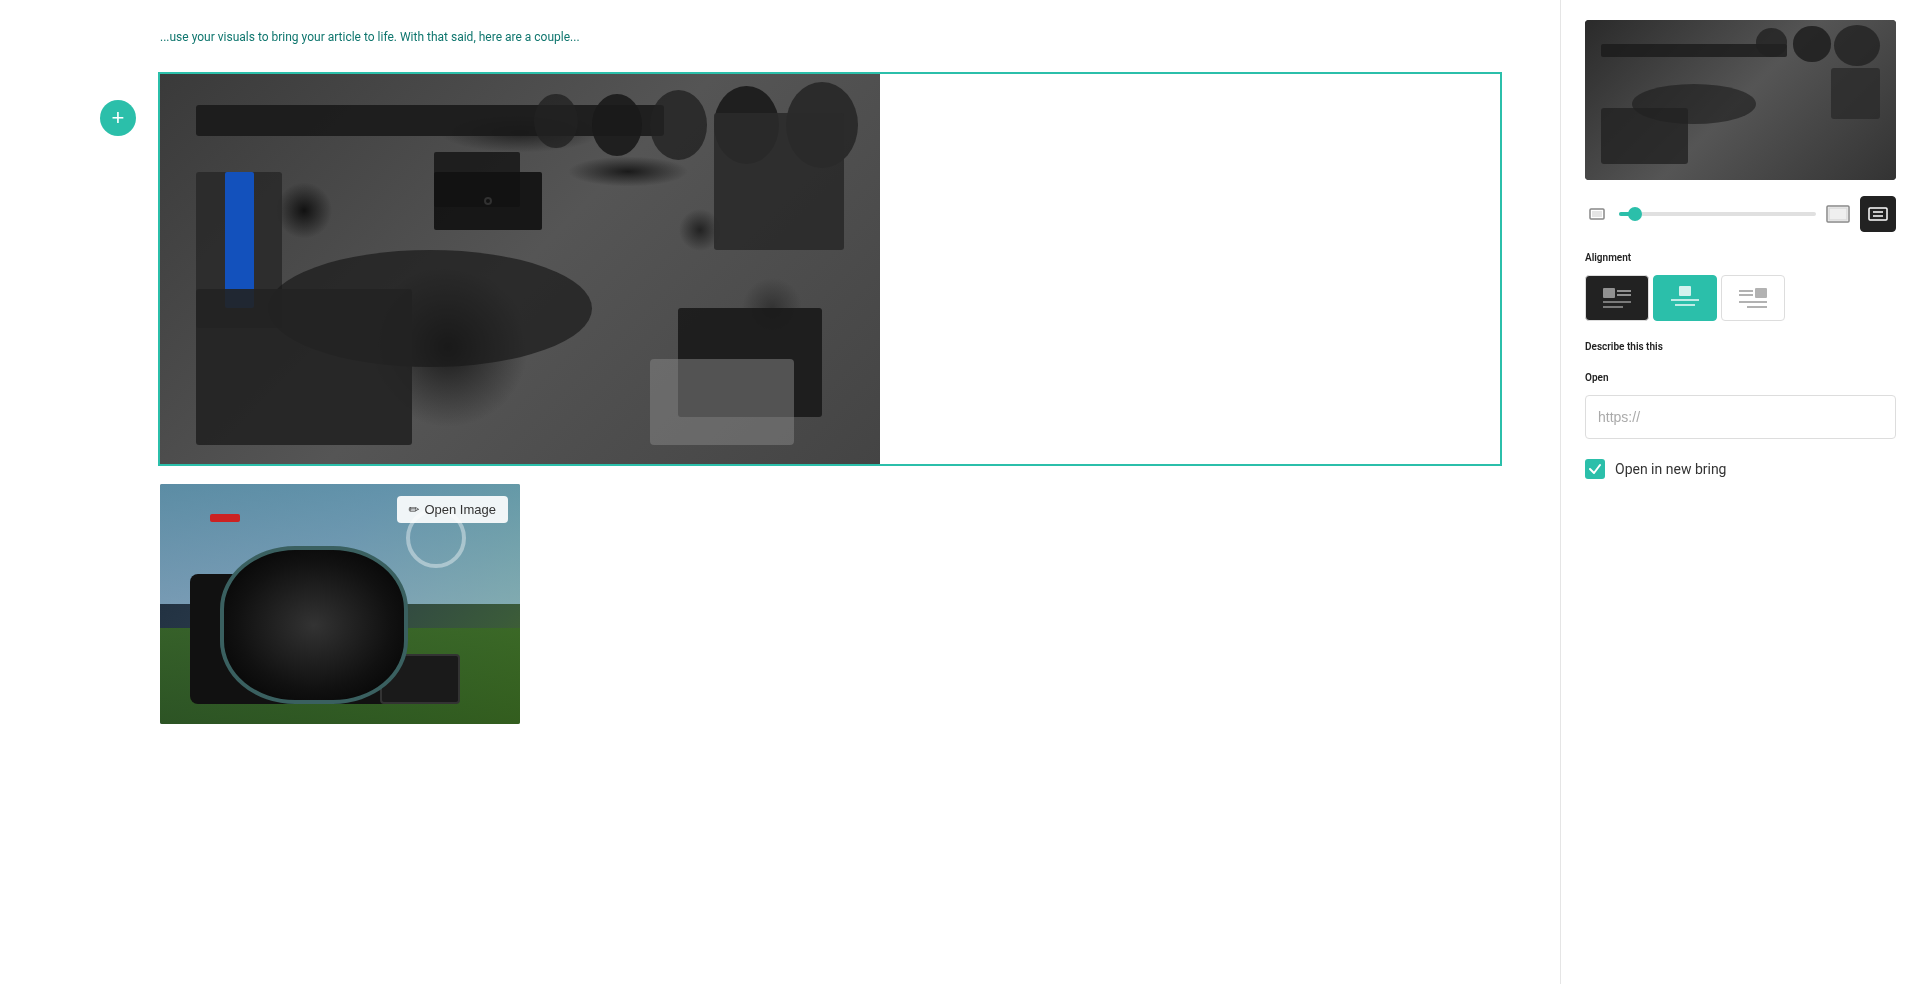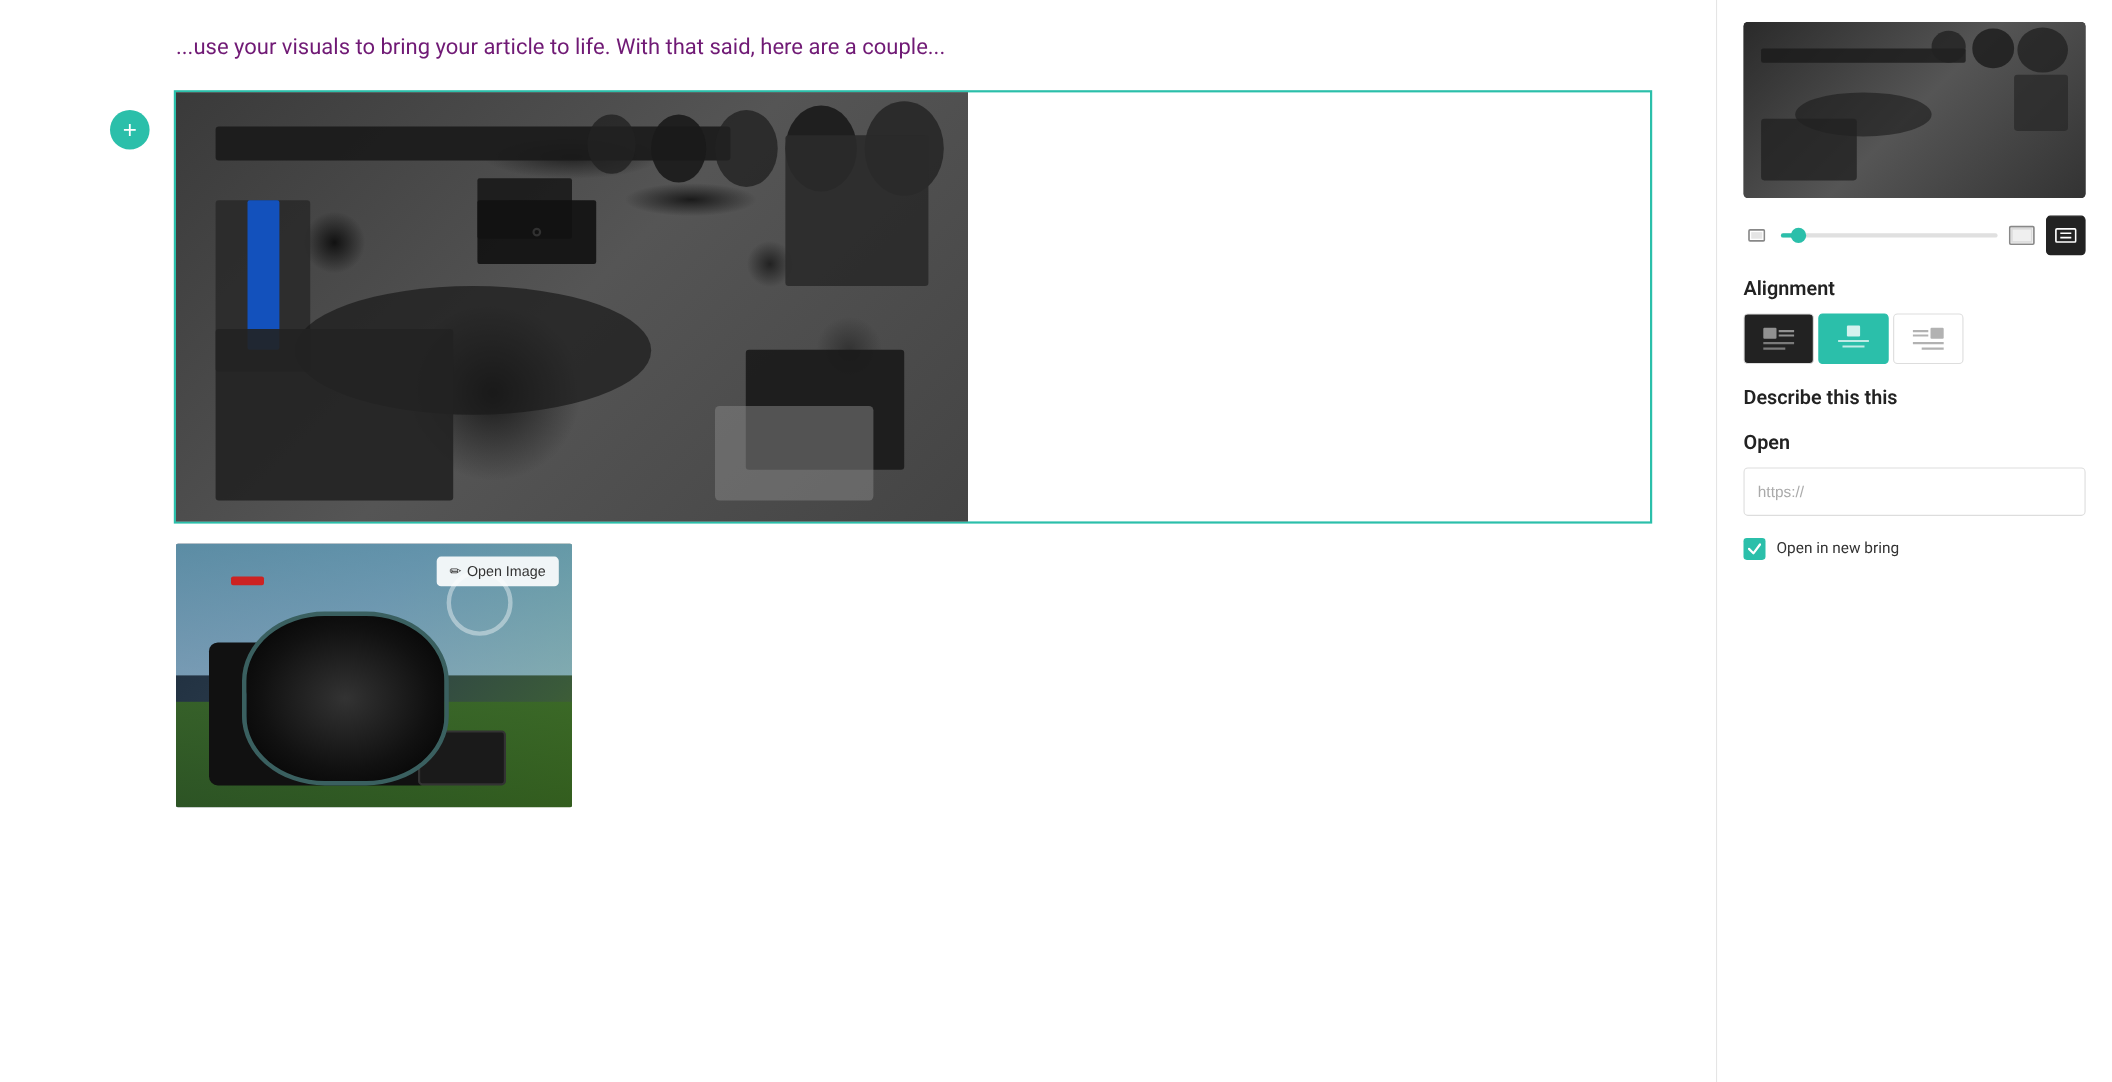"...use your visuals to bring" .top-text { color: #701a75 -> #0f766e; font-size: 20px -> 12px }
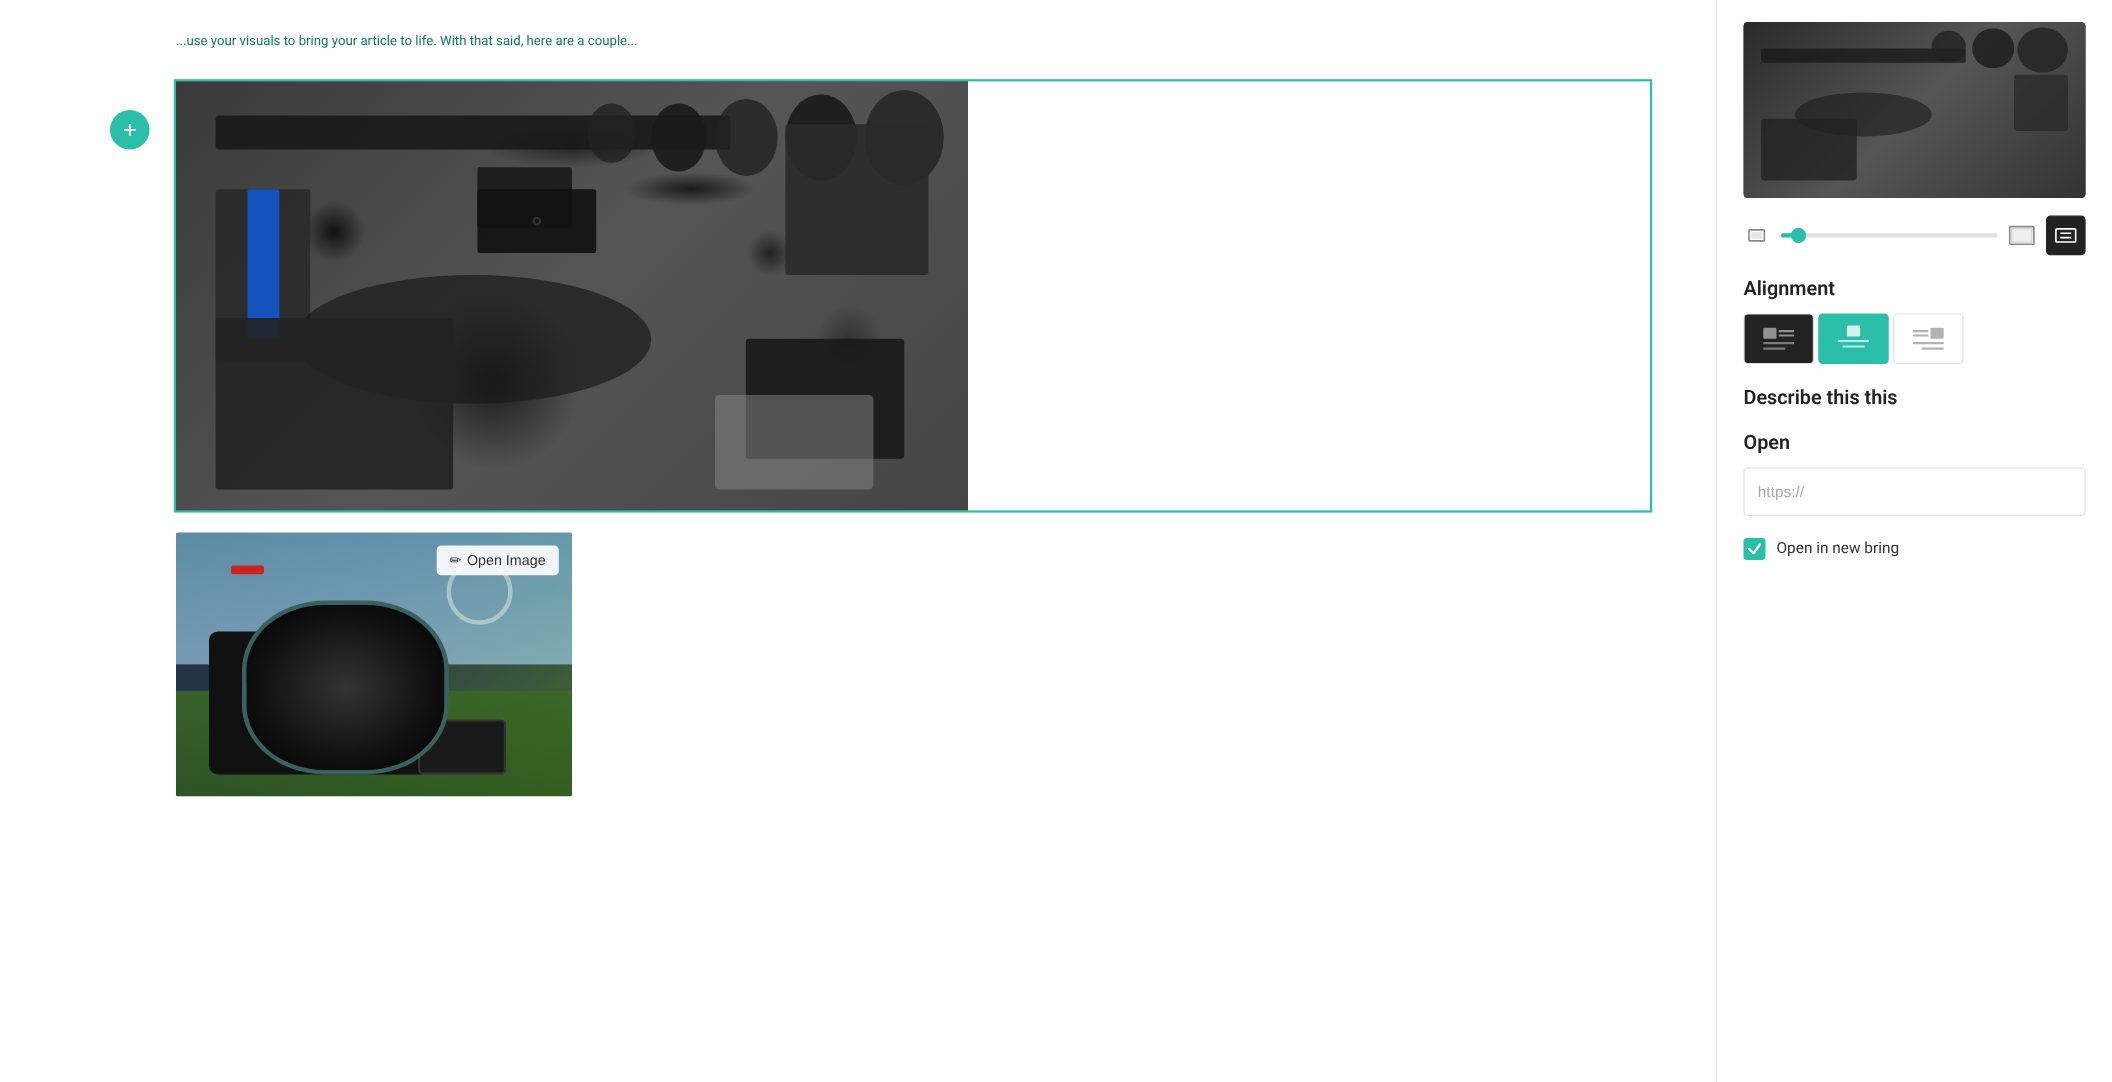"Alignment" .section-label { font-size: 18px -> 10px }
